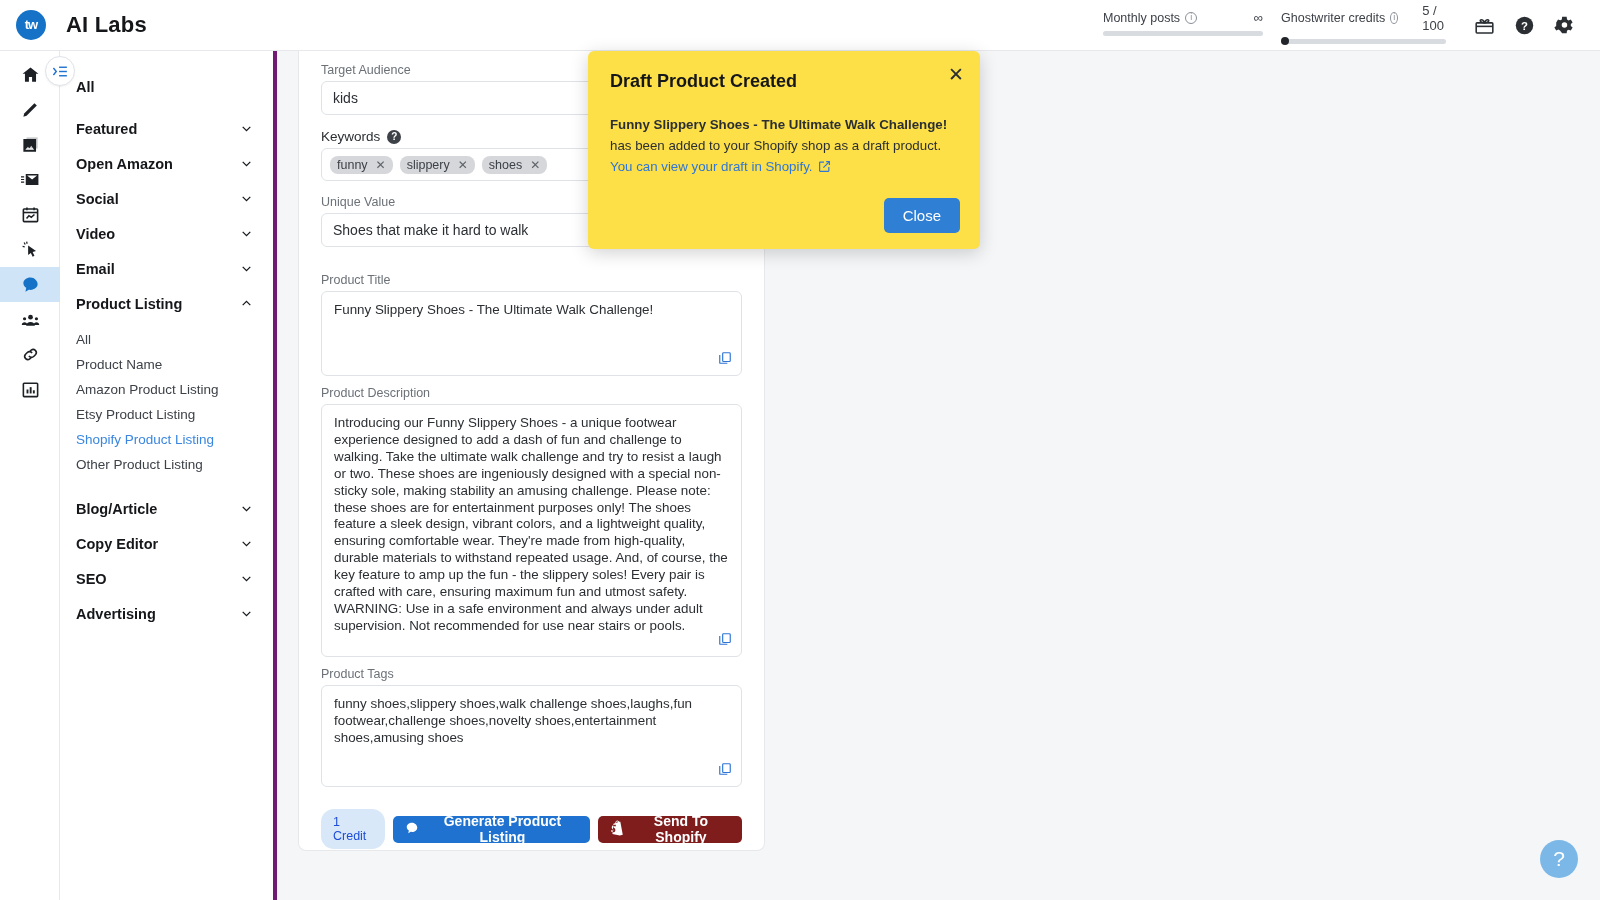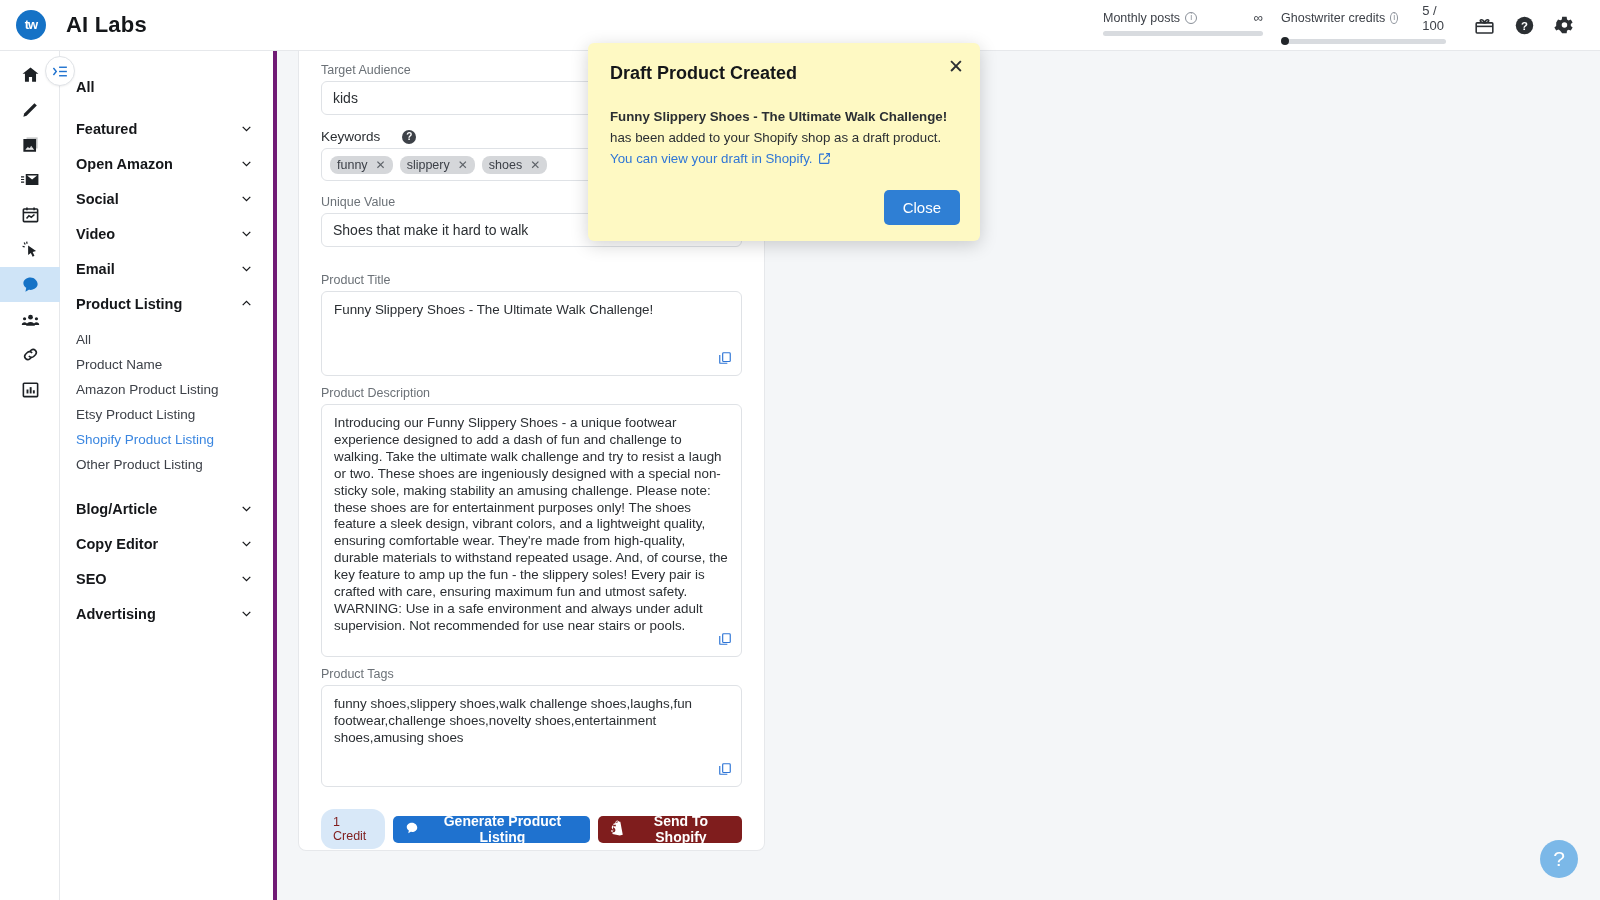"Draft Product Created" .modal { background: #fef9c3 -> #fde047; top: 43px -> 51px }
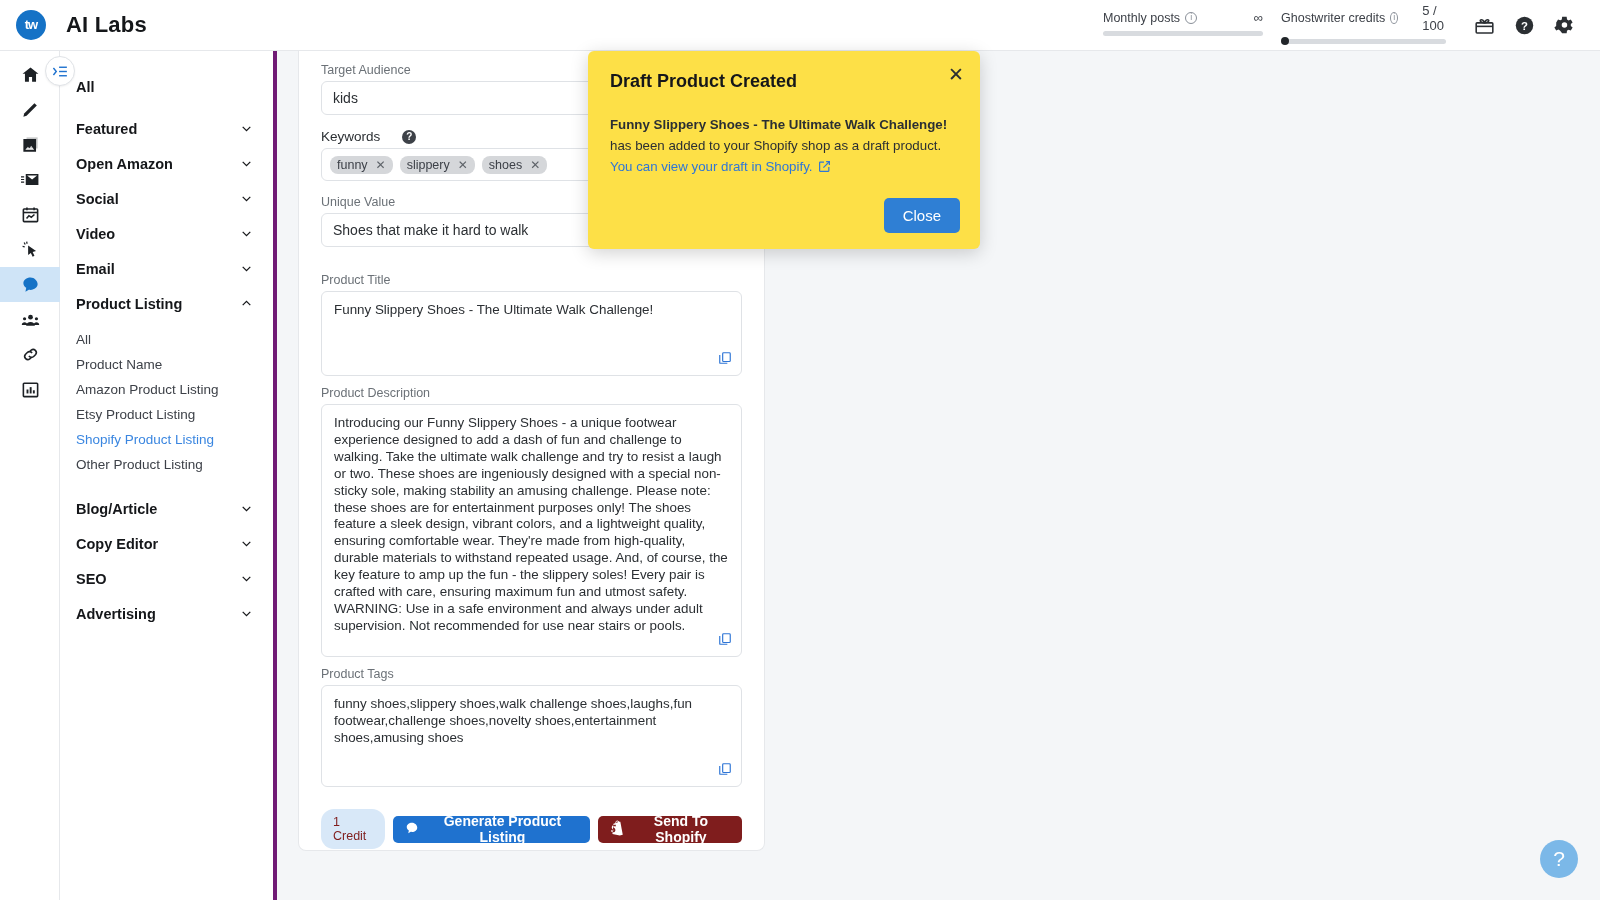"Keywords" .fld-label.big { gap: 15px -> none }
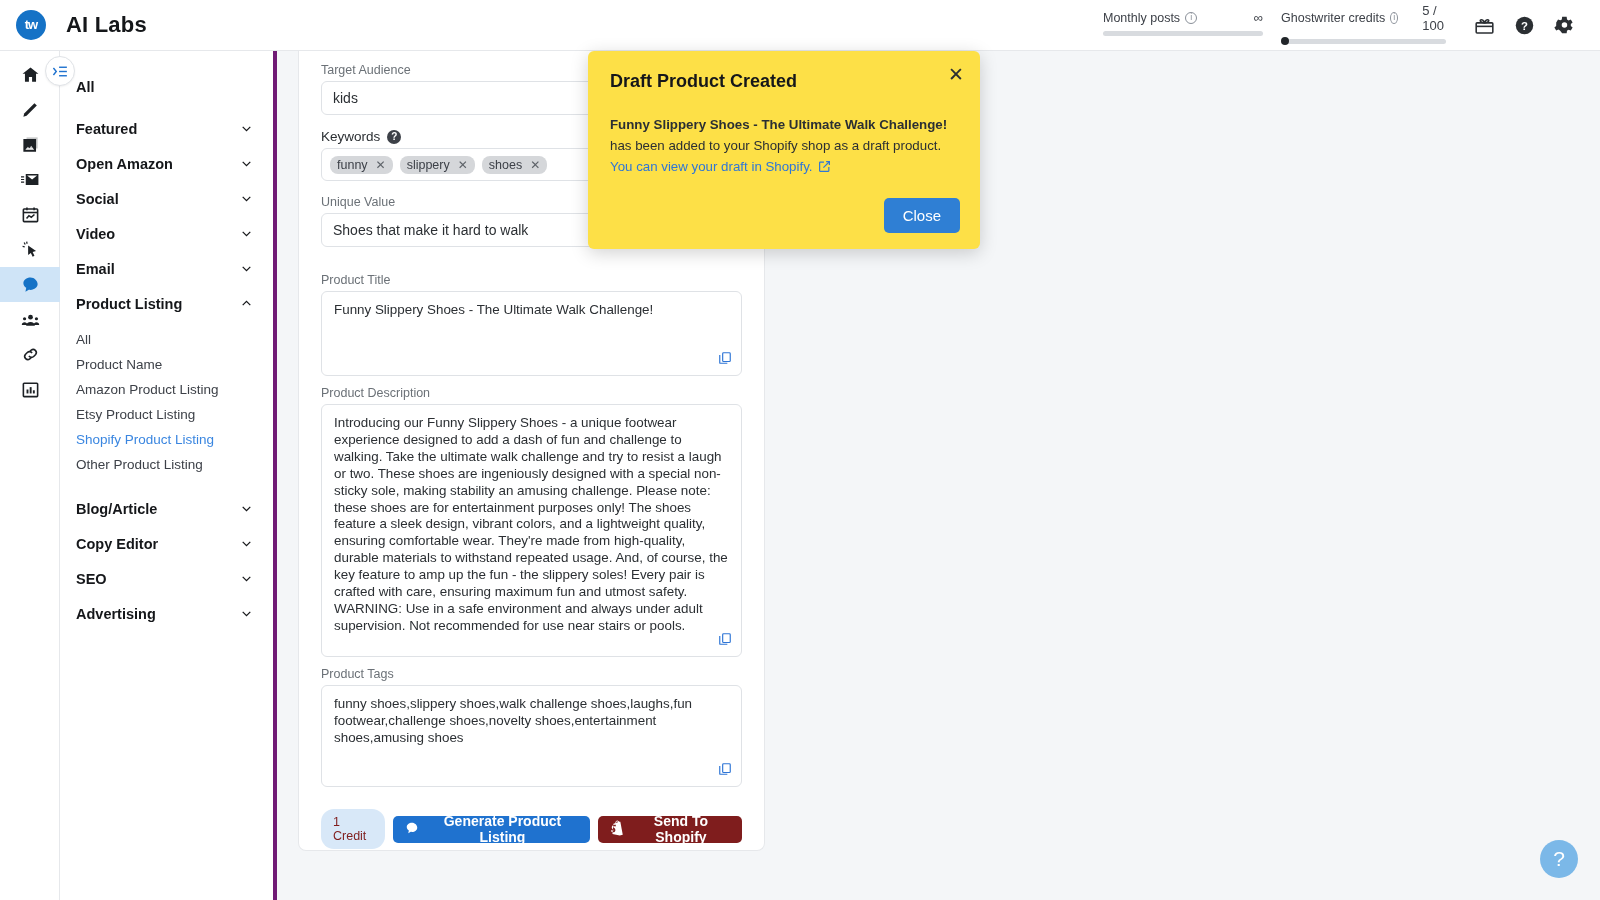"1 Credit" .credit-pill { color: #7f1d1d -> #1d4ed8 }
